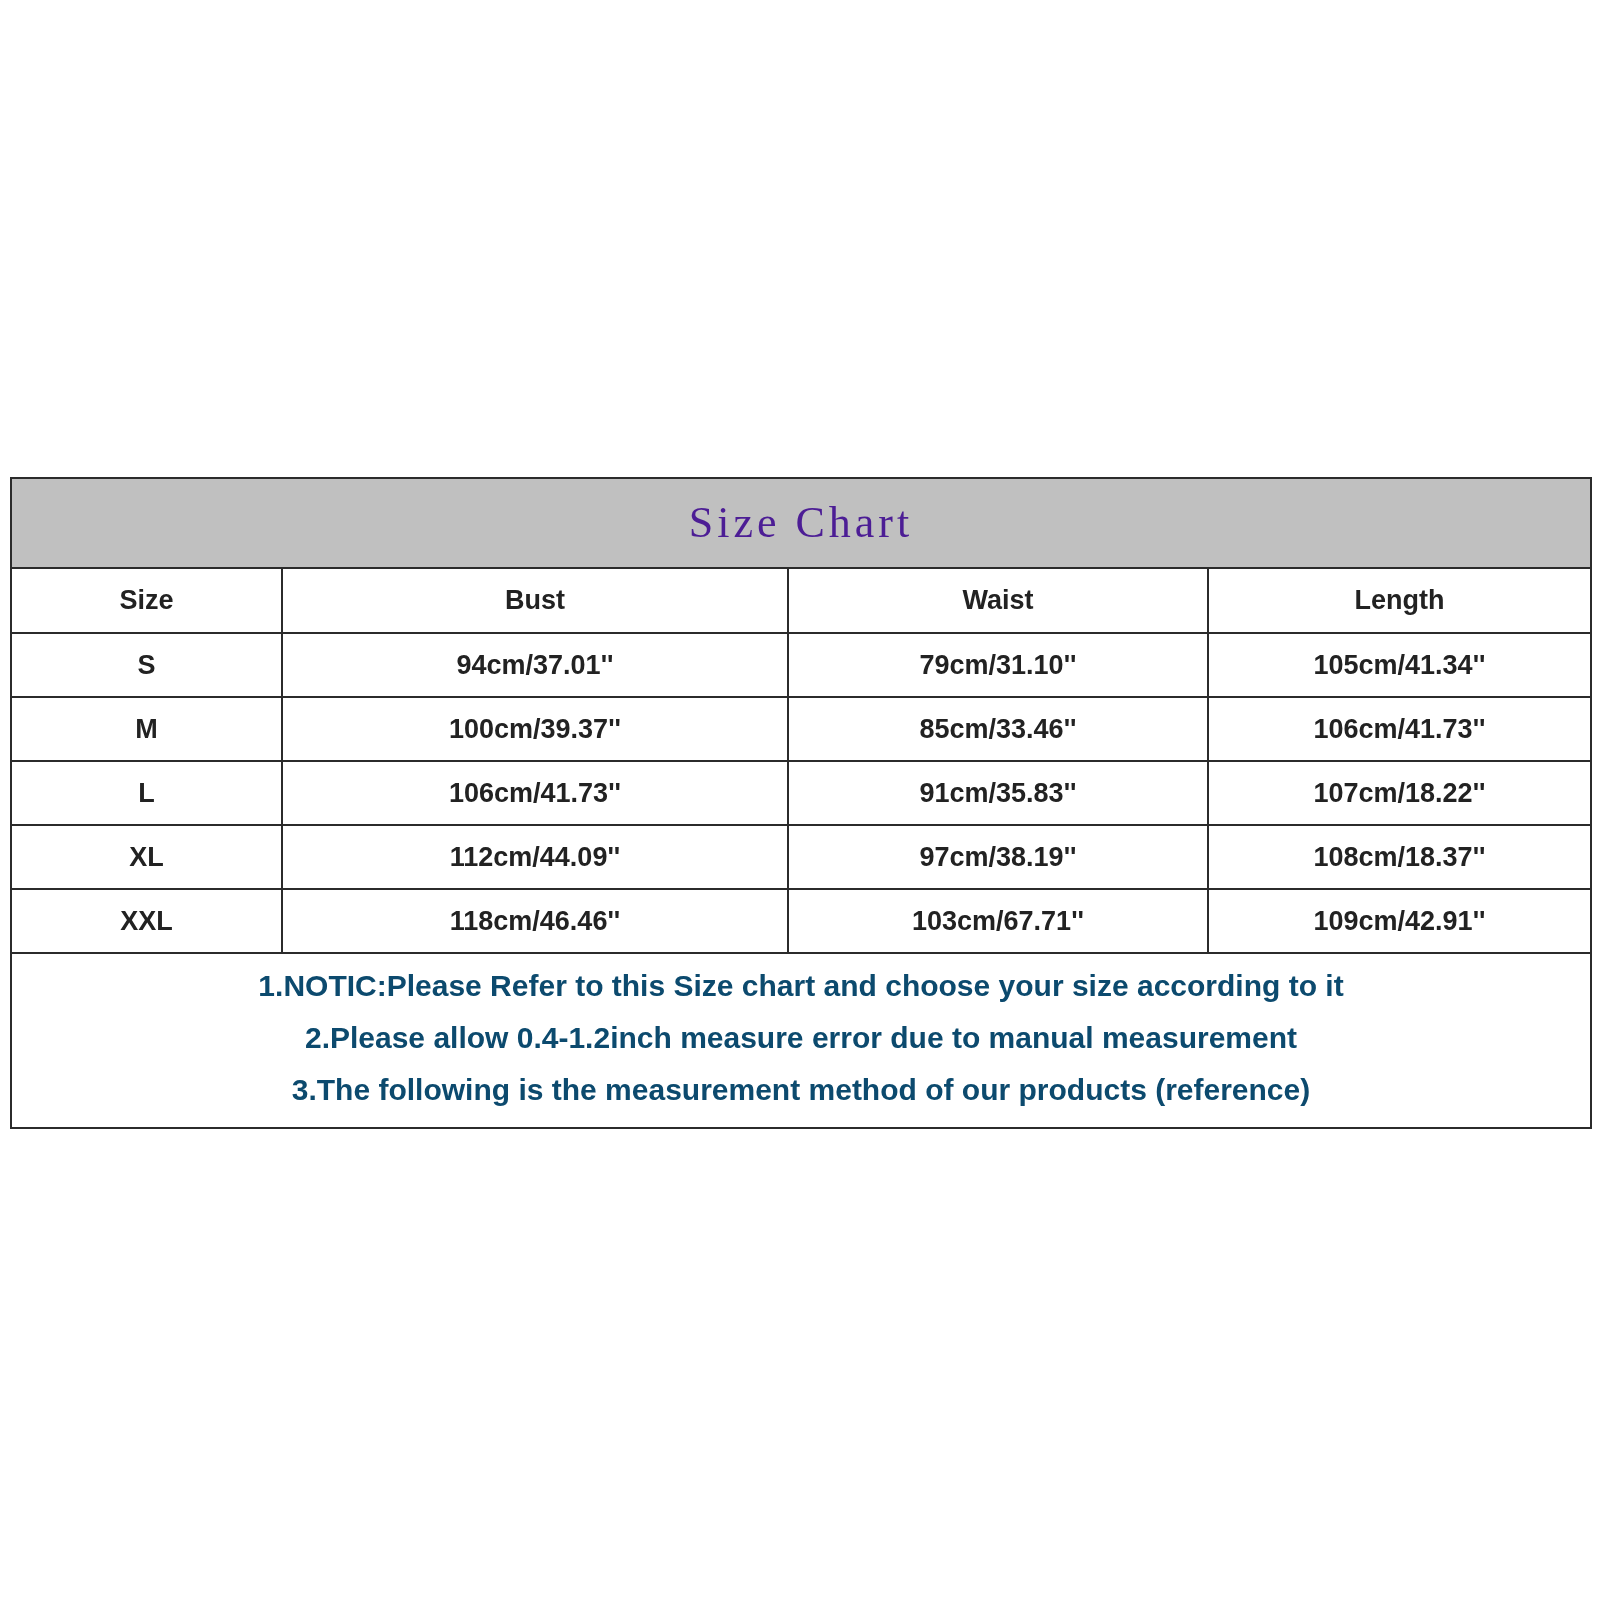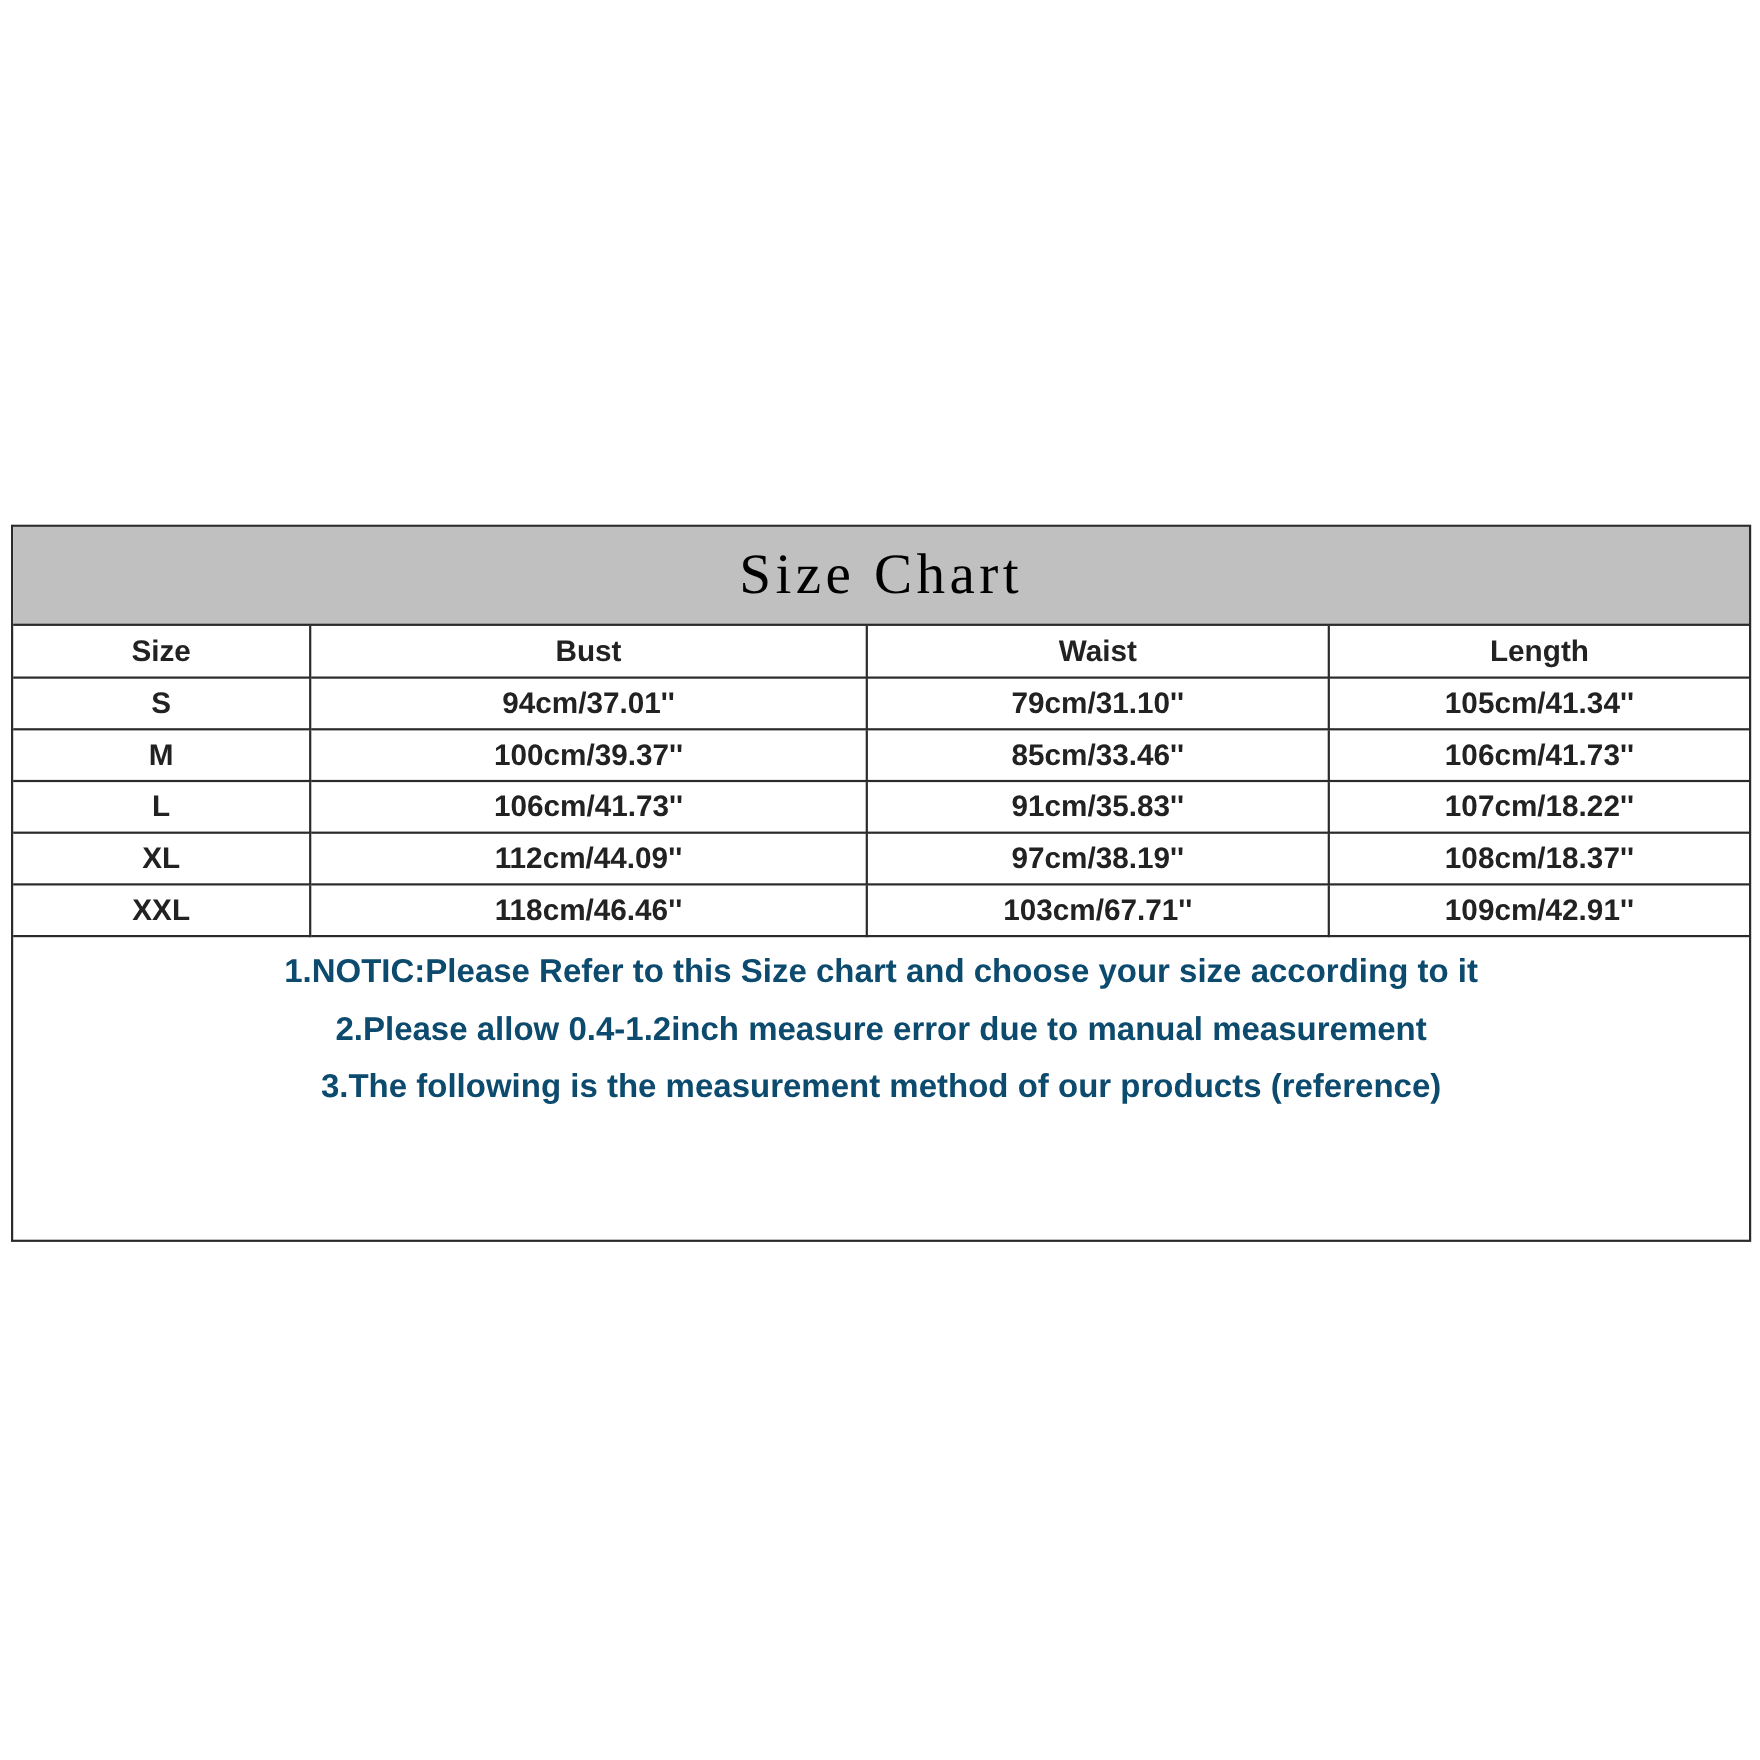"Size Chart" .title-bar span { color: #000000 -> #4c1d95; font-size: 52px -> 44px }
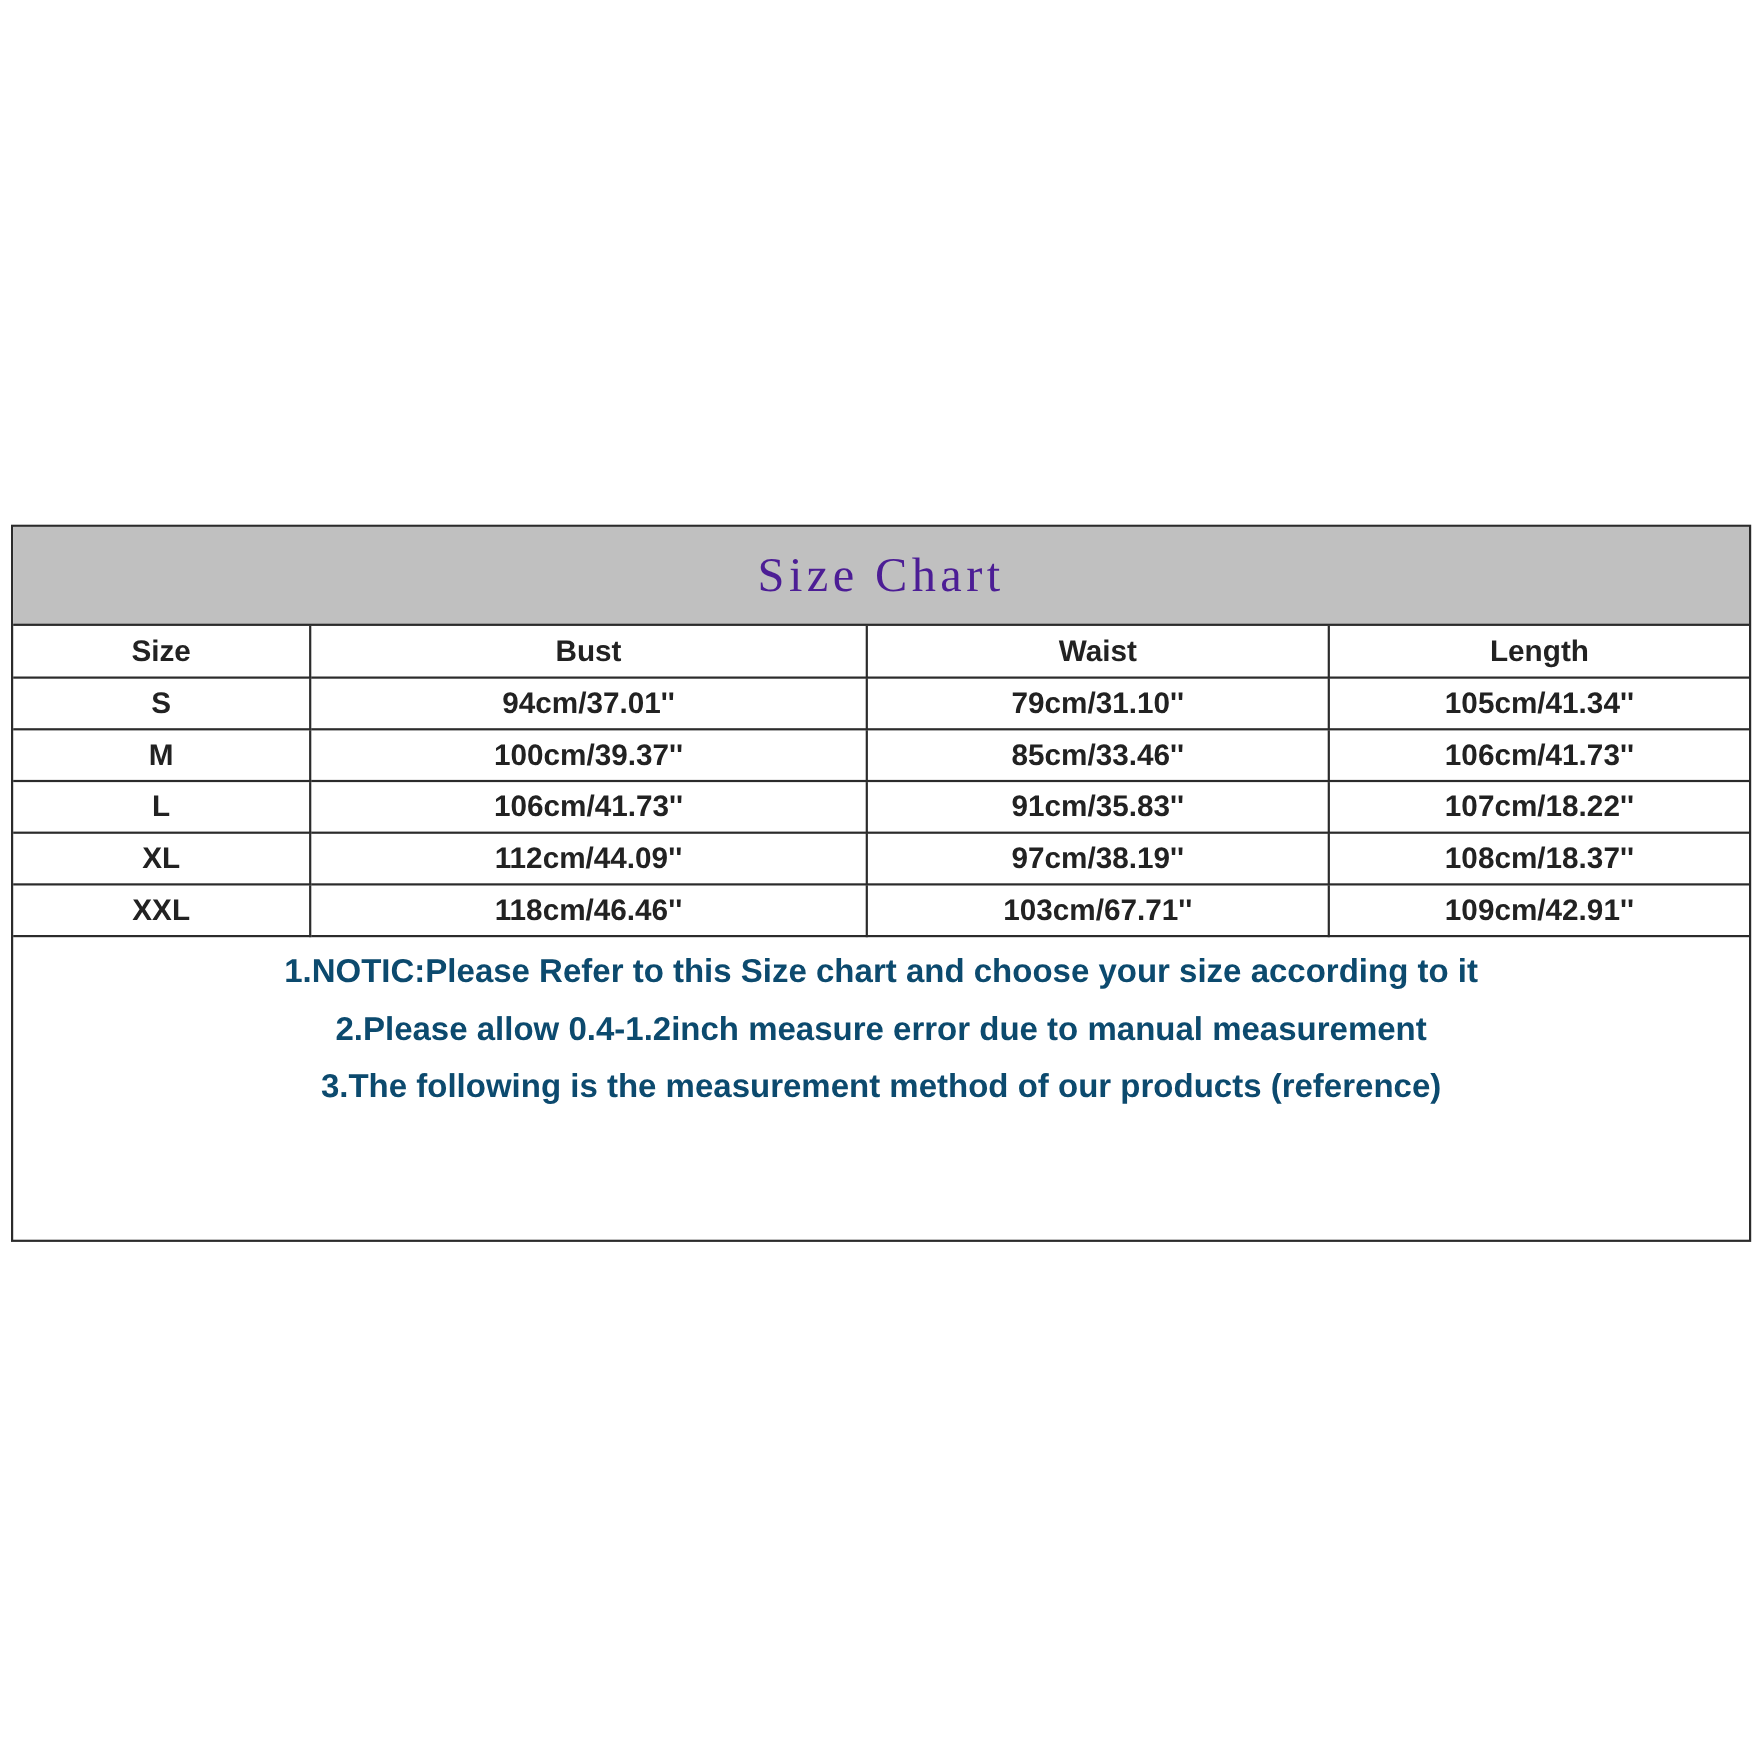"Size" tr { height: 47px -> 64px }
